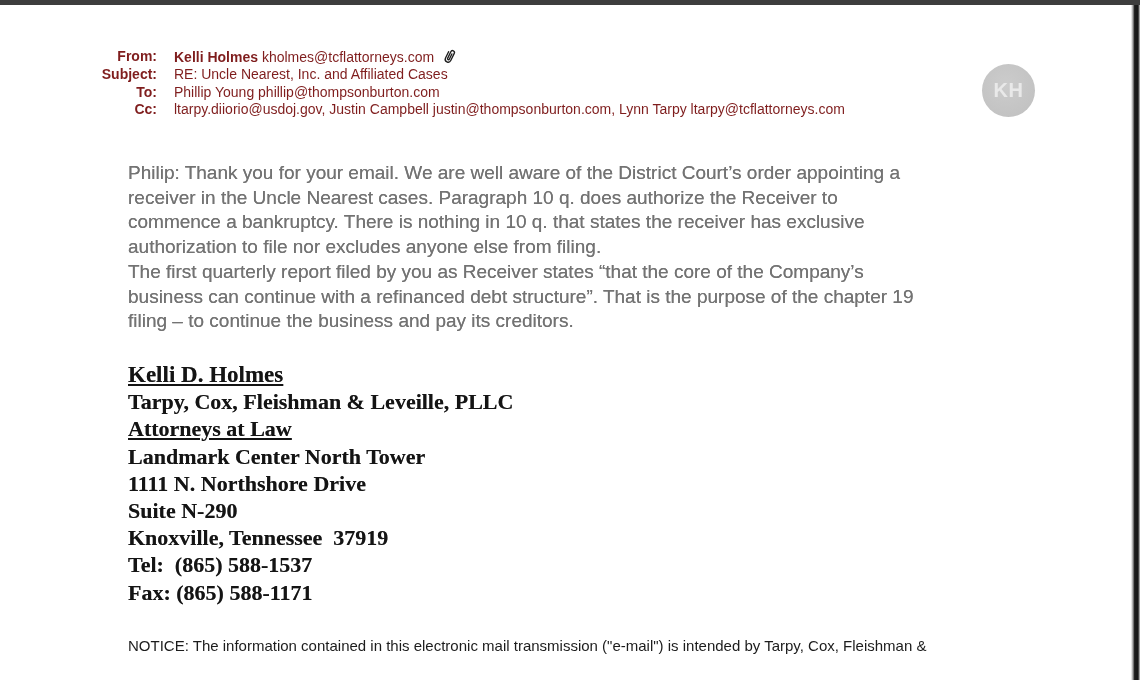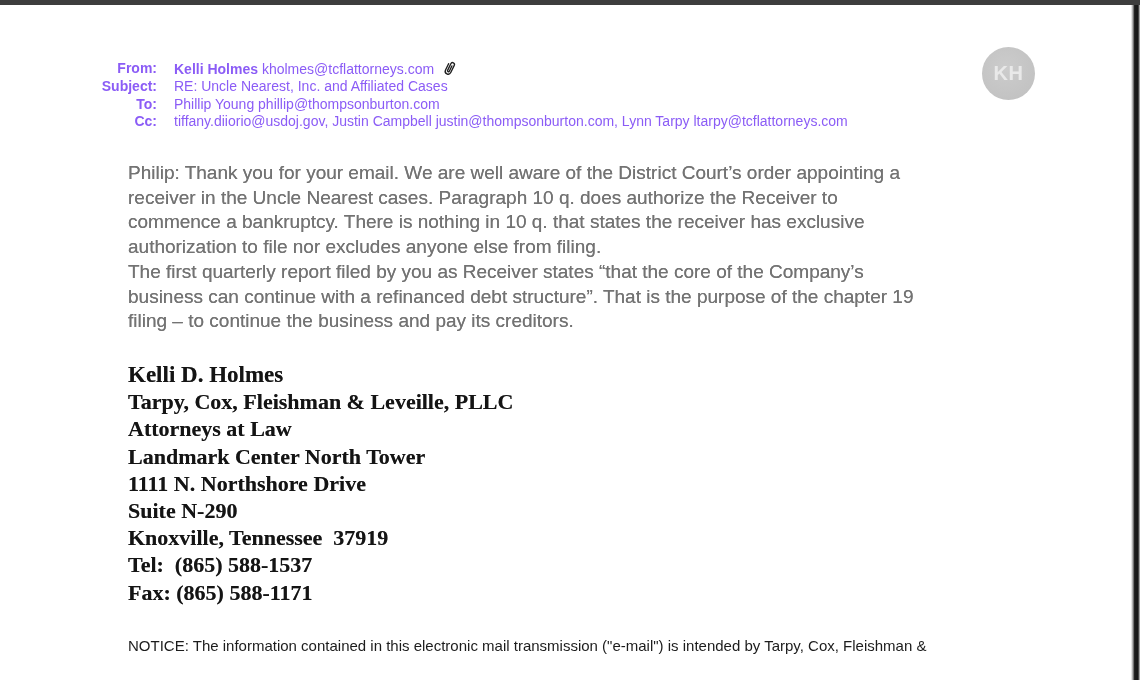"From:" .email-header { color: #8b5cf6 -> #7f1d1d; top: 60px -> 48px }
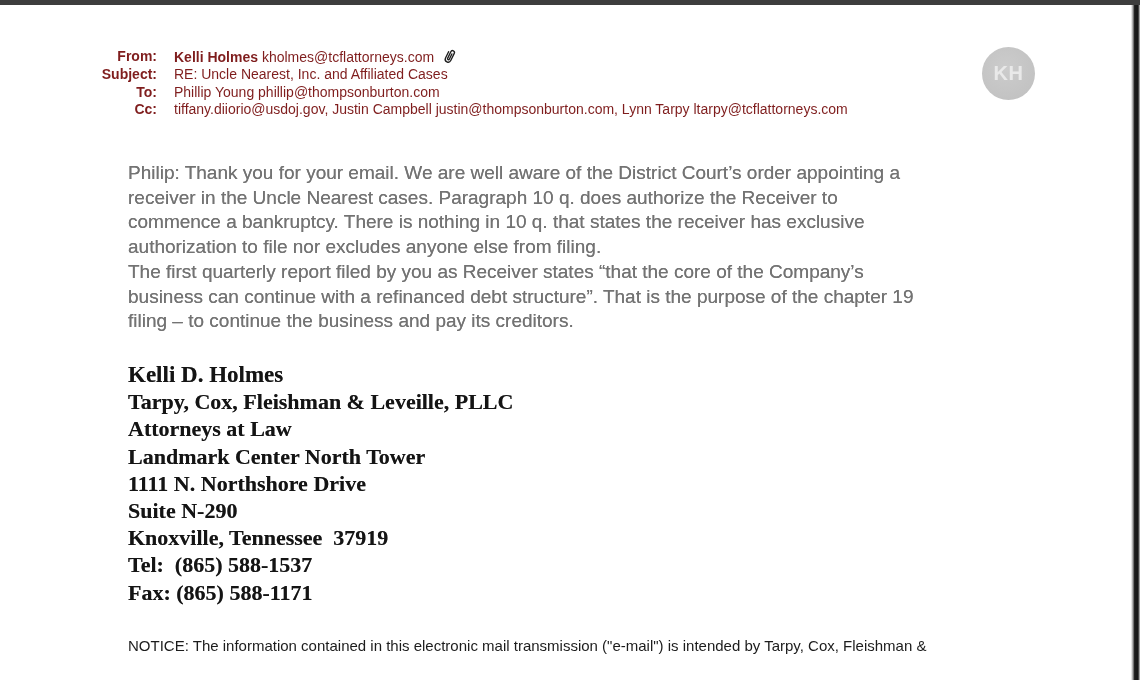"KH" .avatar { top: 47px -> 64px }
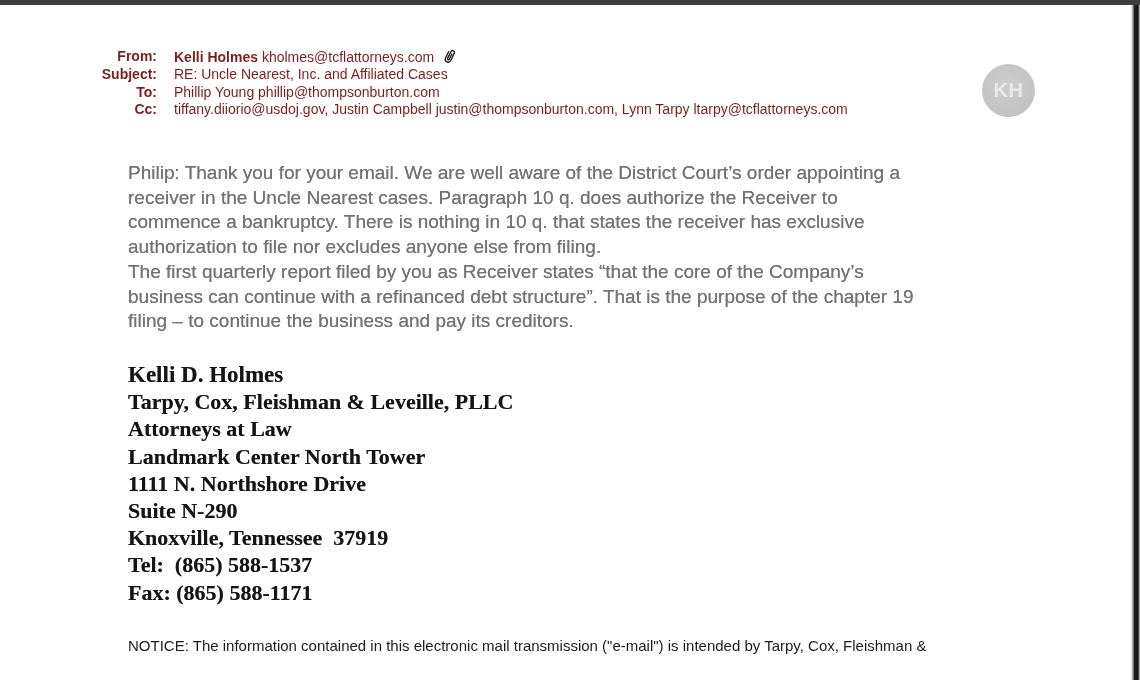"tiffany.diiorio@usdoj.gov, Justin" span.hvalue { text: tiffany.diiorio@usdoj.gov -> ltarpy.diiorio@usdoj.gov }
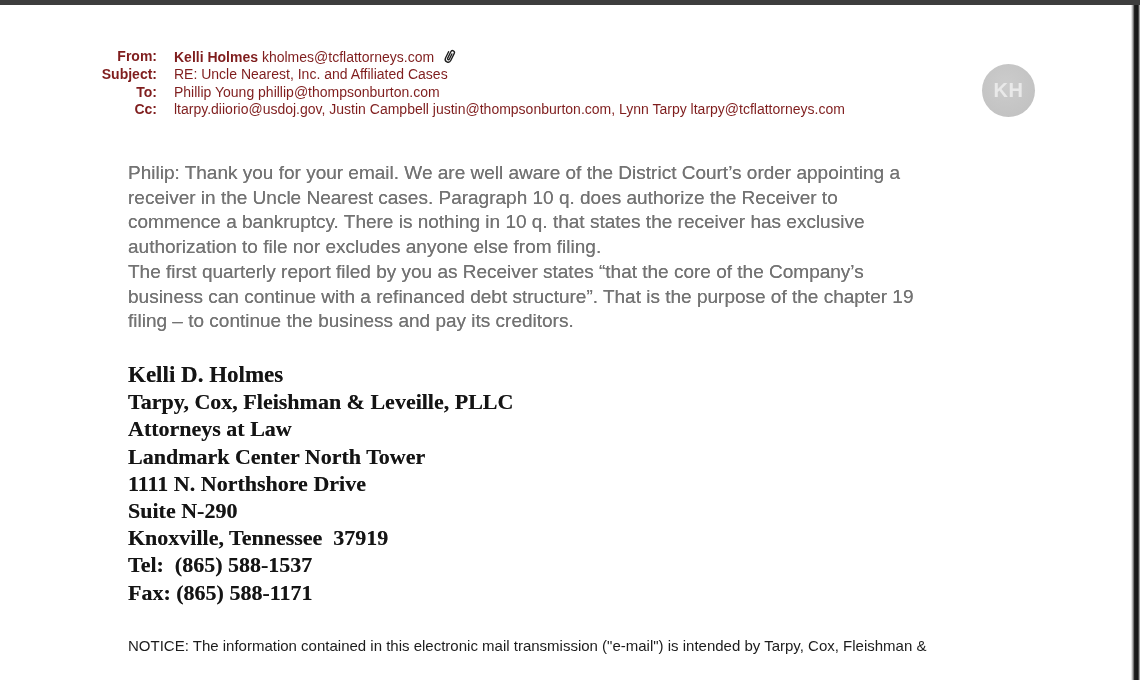"Kelli D. Holmes" .sig-bold { text-decoration: none -> underline }
